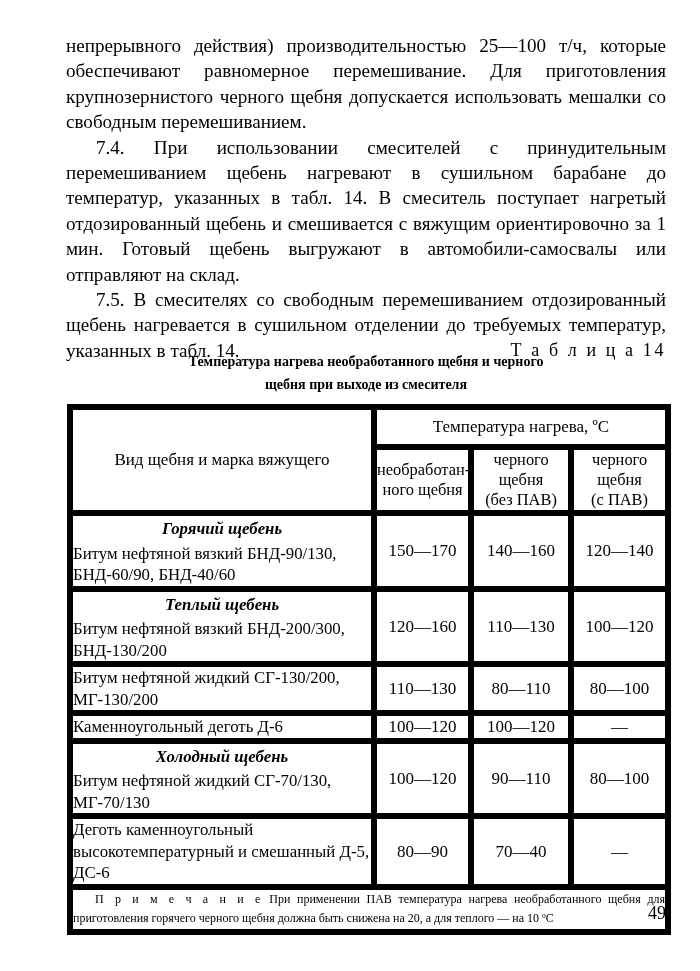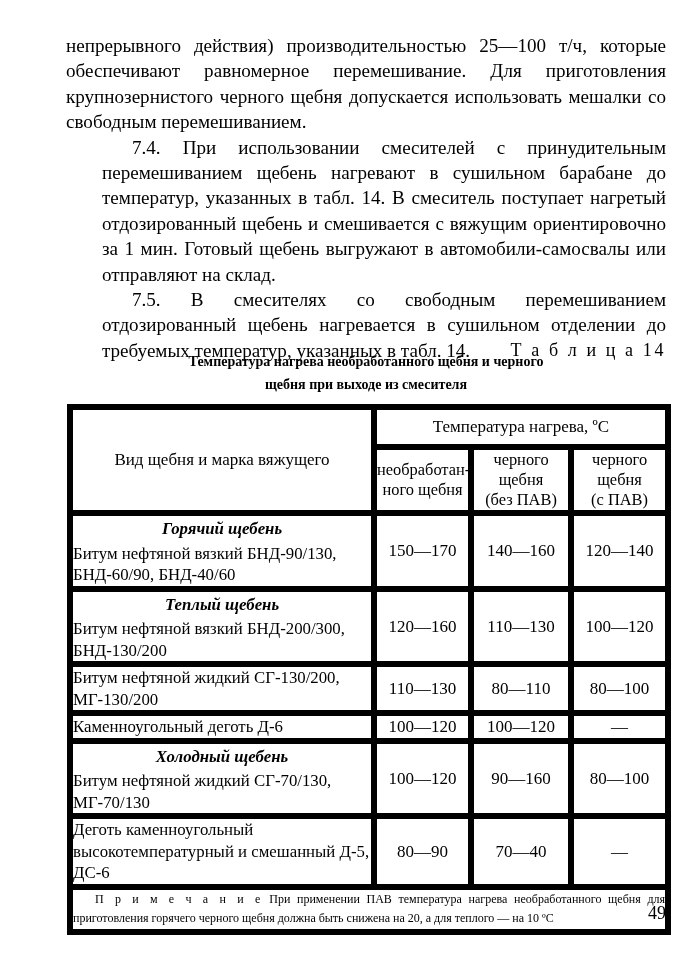"7.4. При использовании смесителей с" .para.indent { margin-left: 36px -> none }
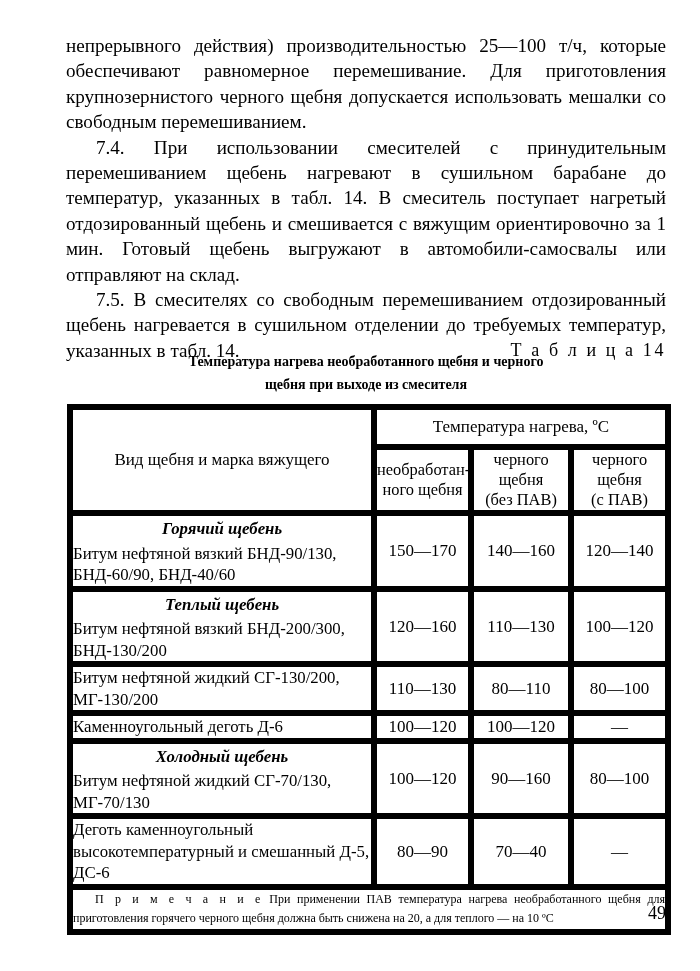"90—160" td.num { text: 160 -> 110 }
